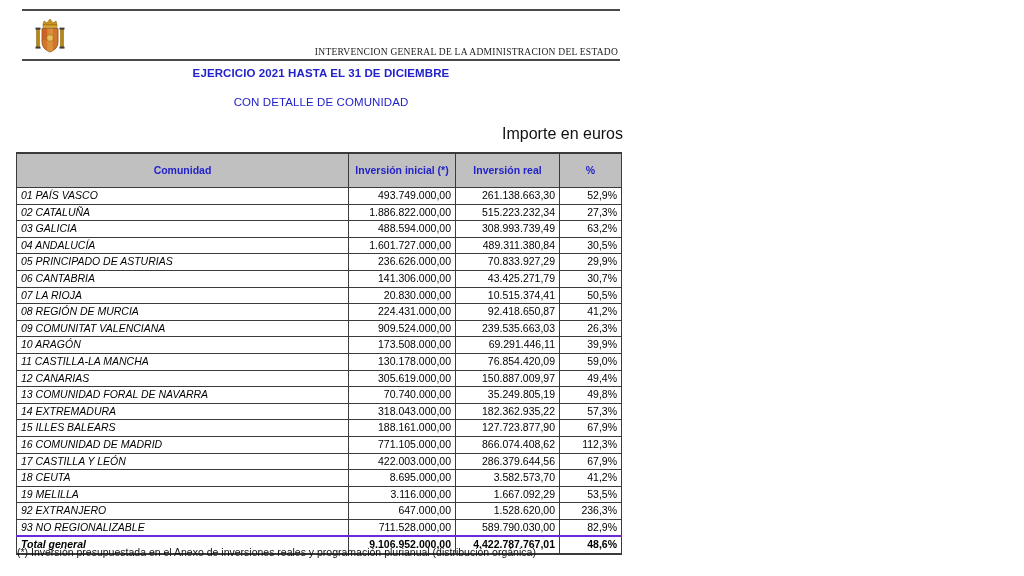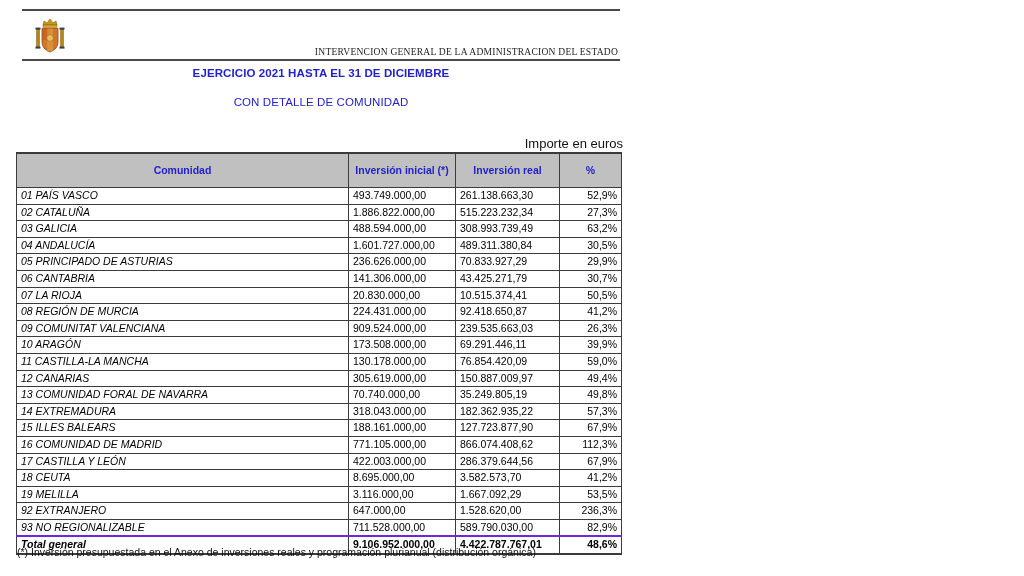"Importe en euros" .units-caption { font-size: 13px -> 16px; top: 136px -> 125px }
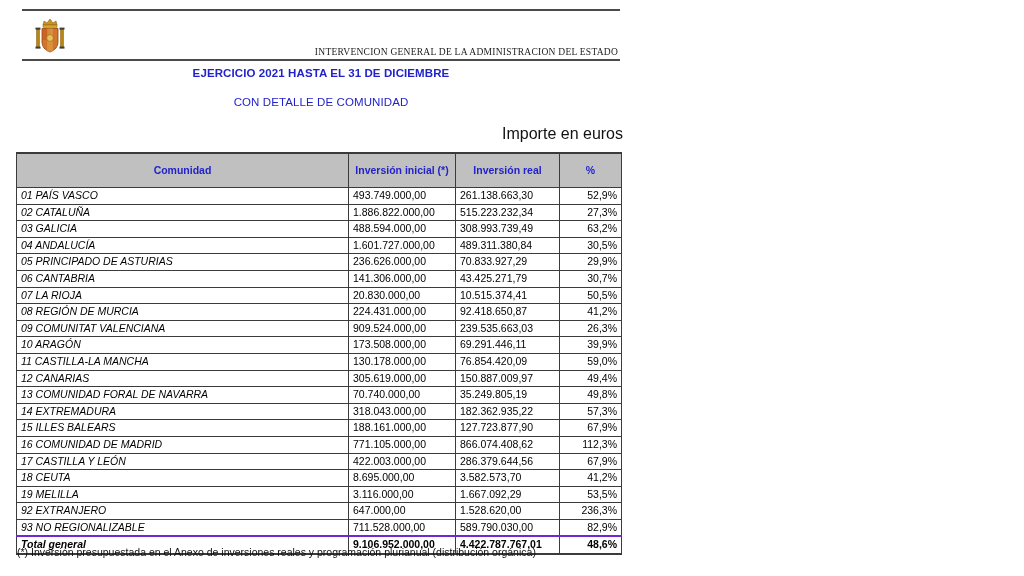"493.749.000,00" td.num { text-align: left -> right }
